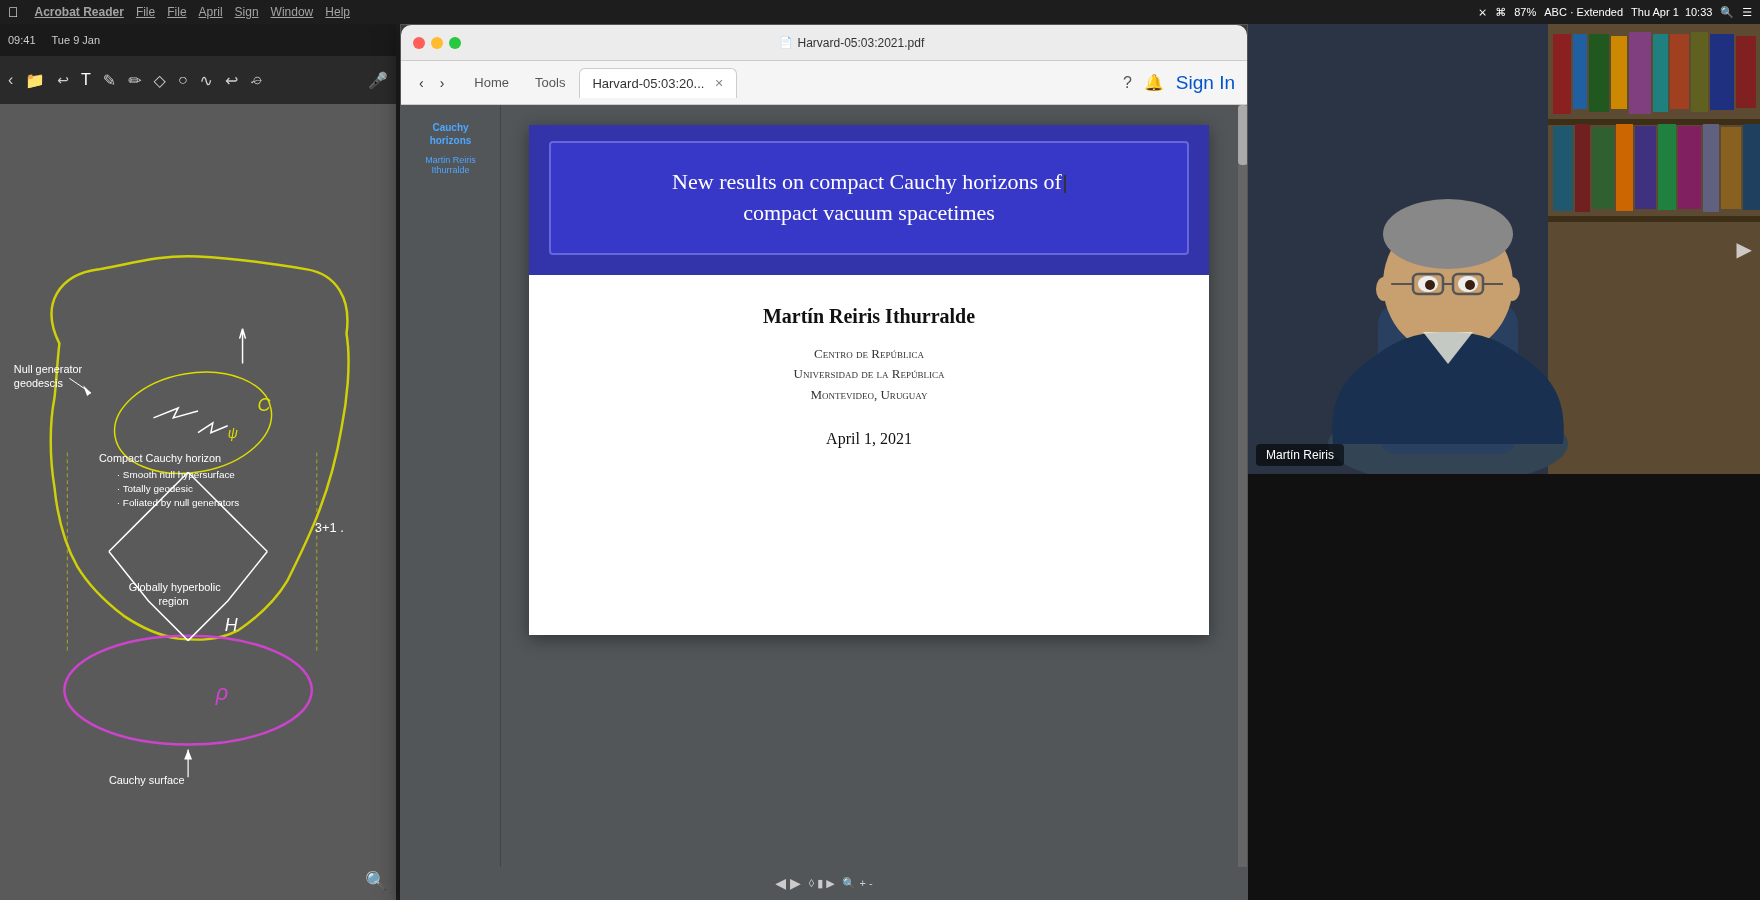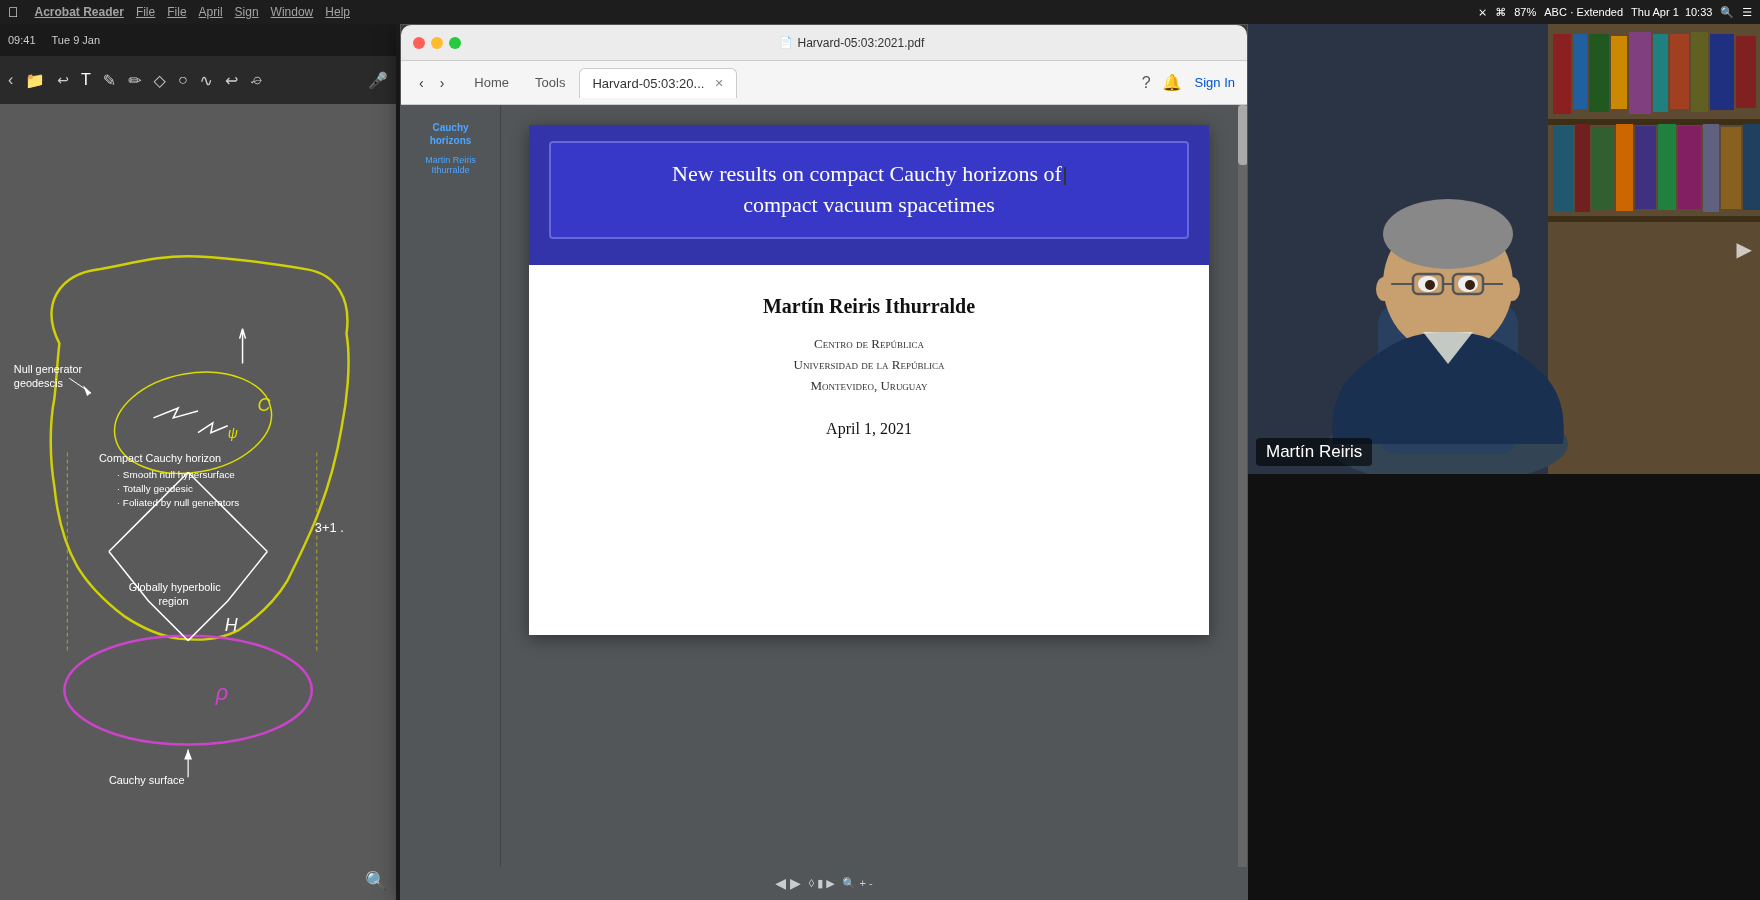"Sign In" .sign-in-btn { font-size: 13px -> 19px }
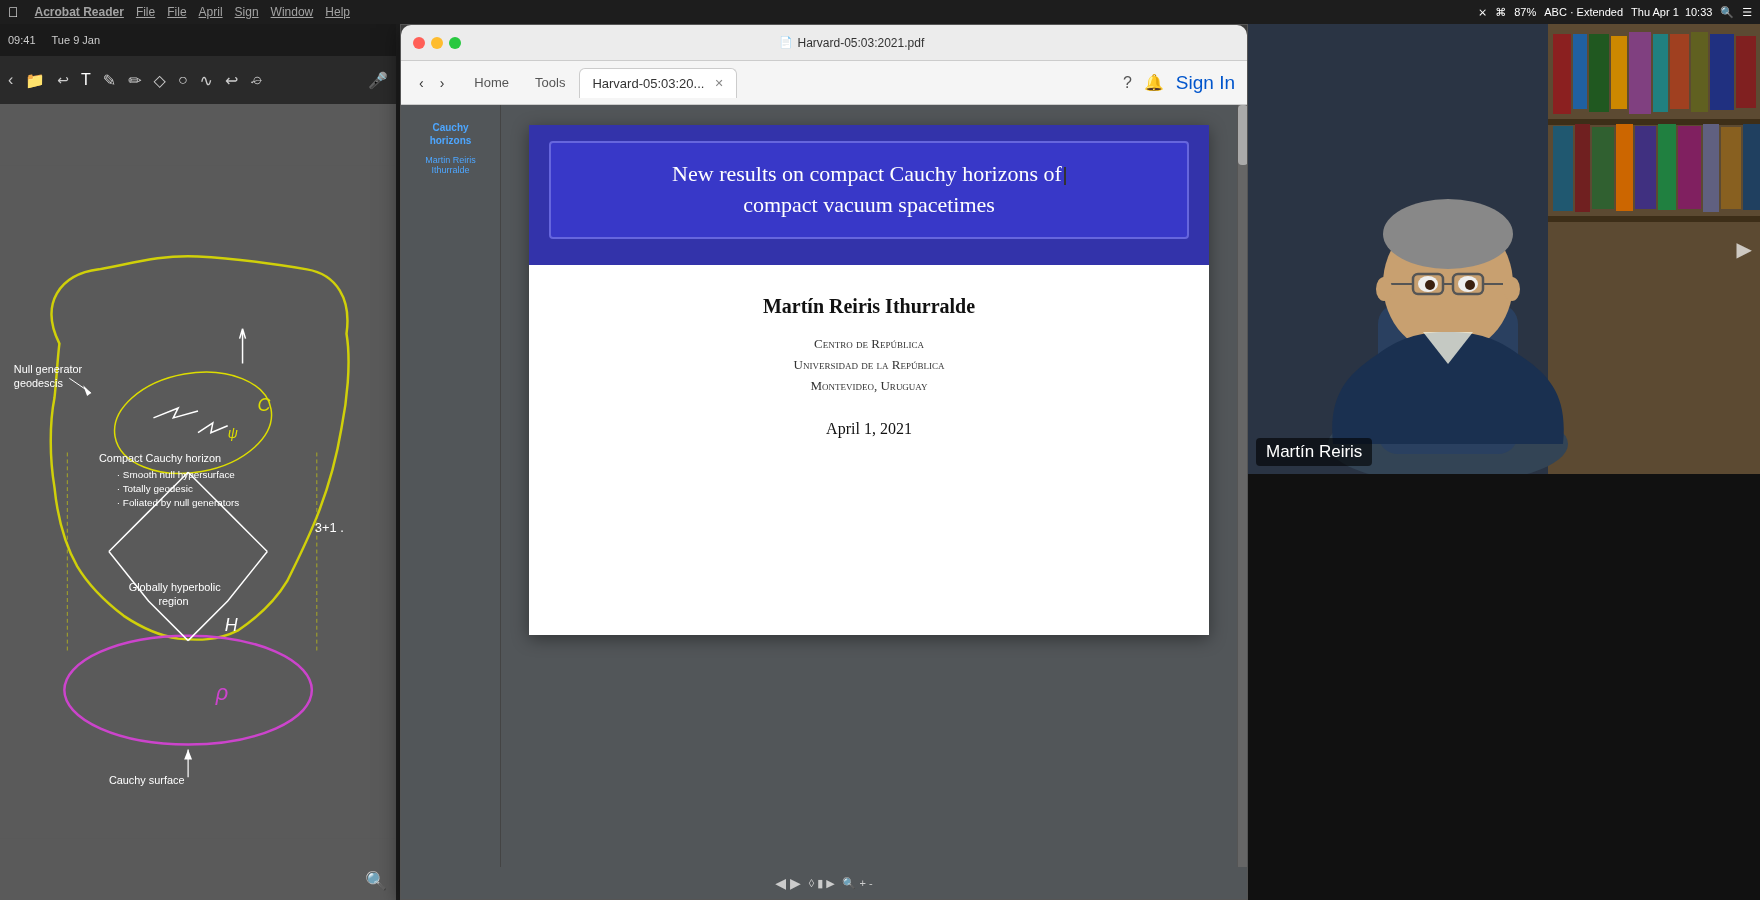"New results on compact Cauchy" .pdf-title-box { padding: 16px 24px -> 24px 24px }
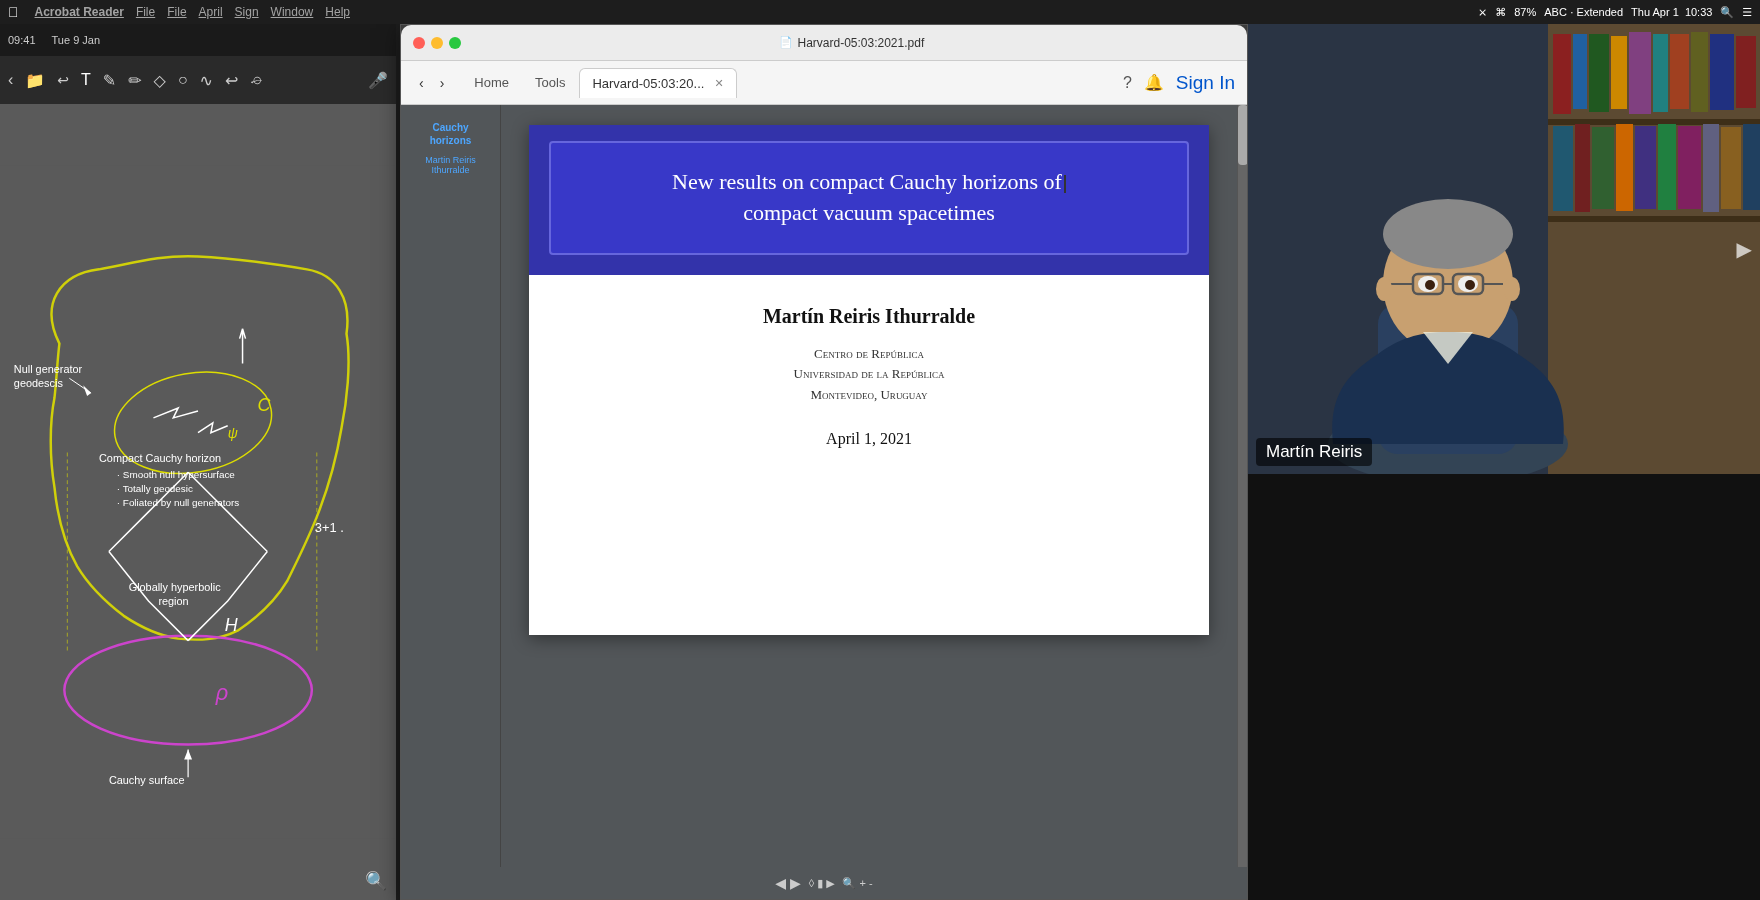"Martín Reiris" .video-name-badge { font-size: 17px -> 12px }
